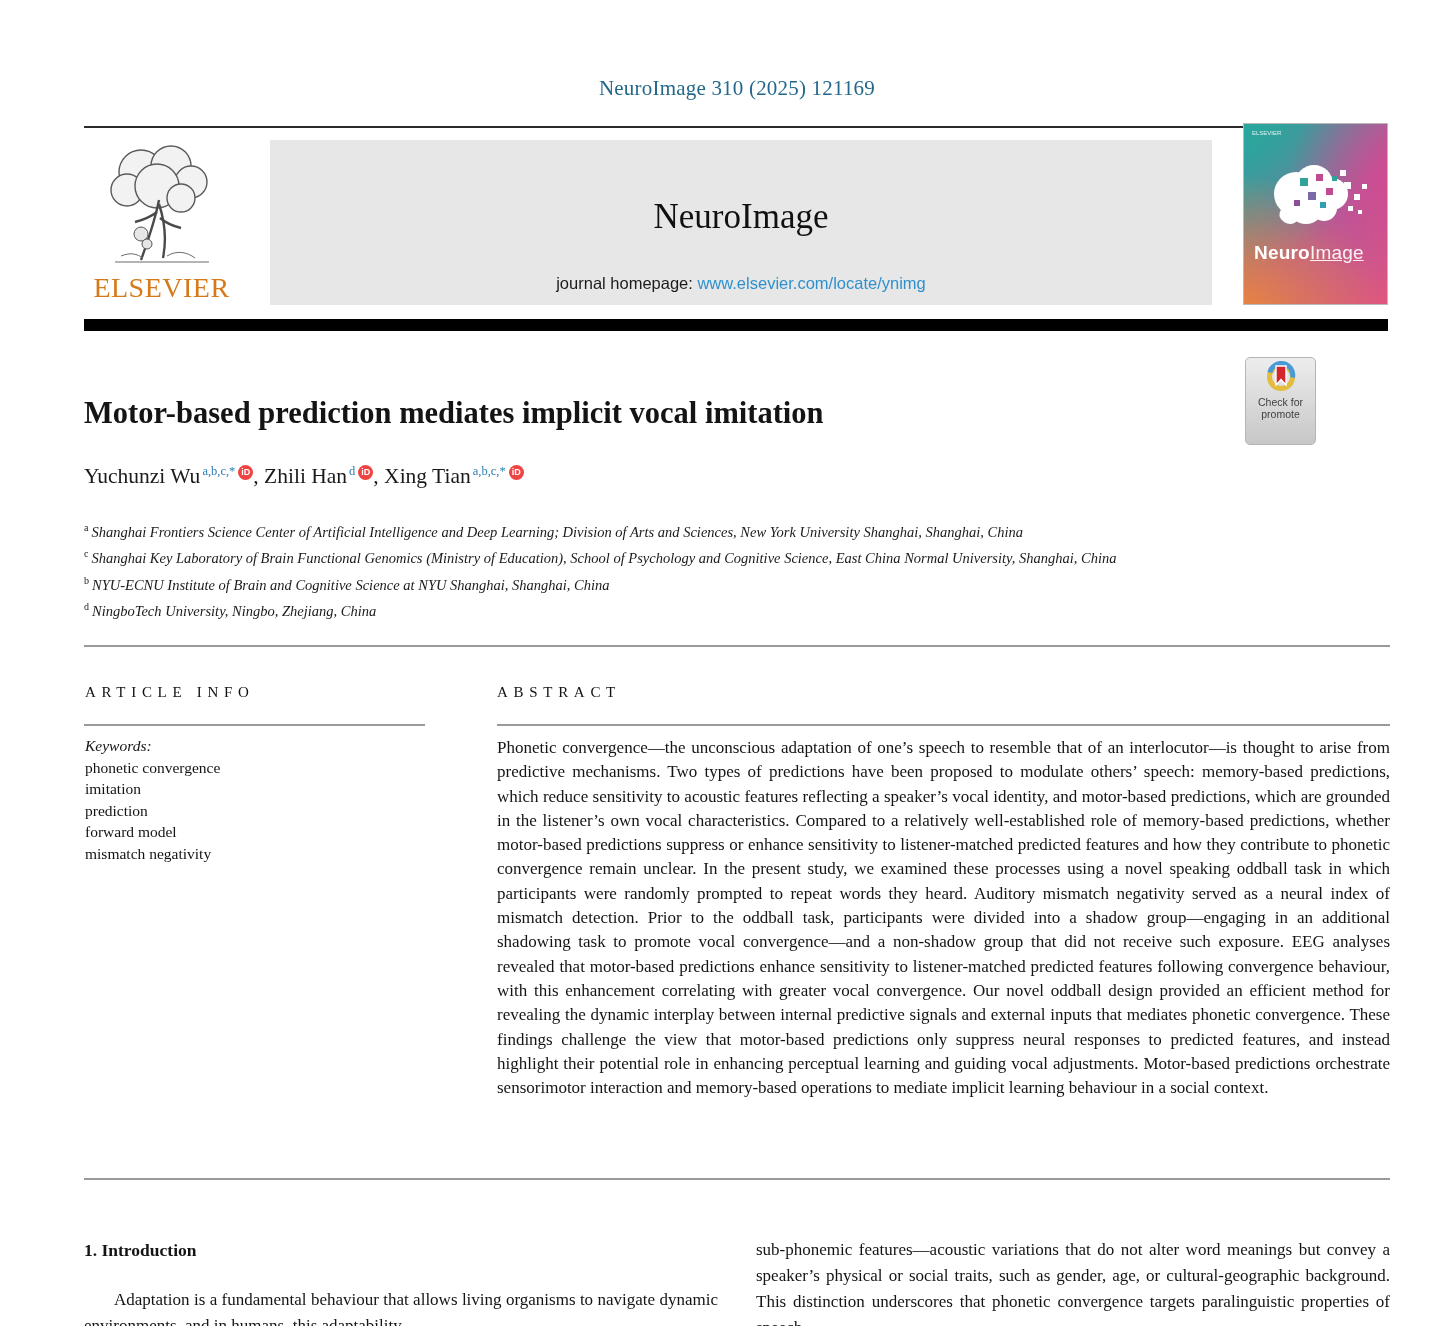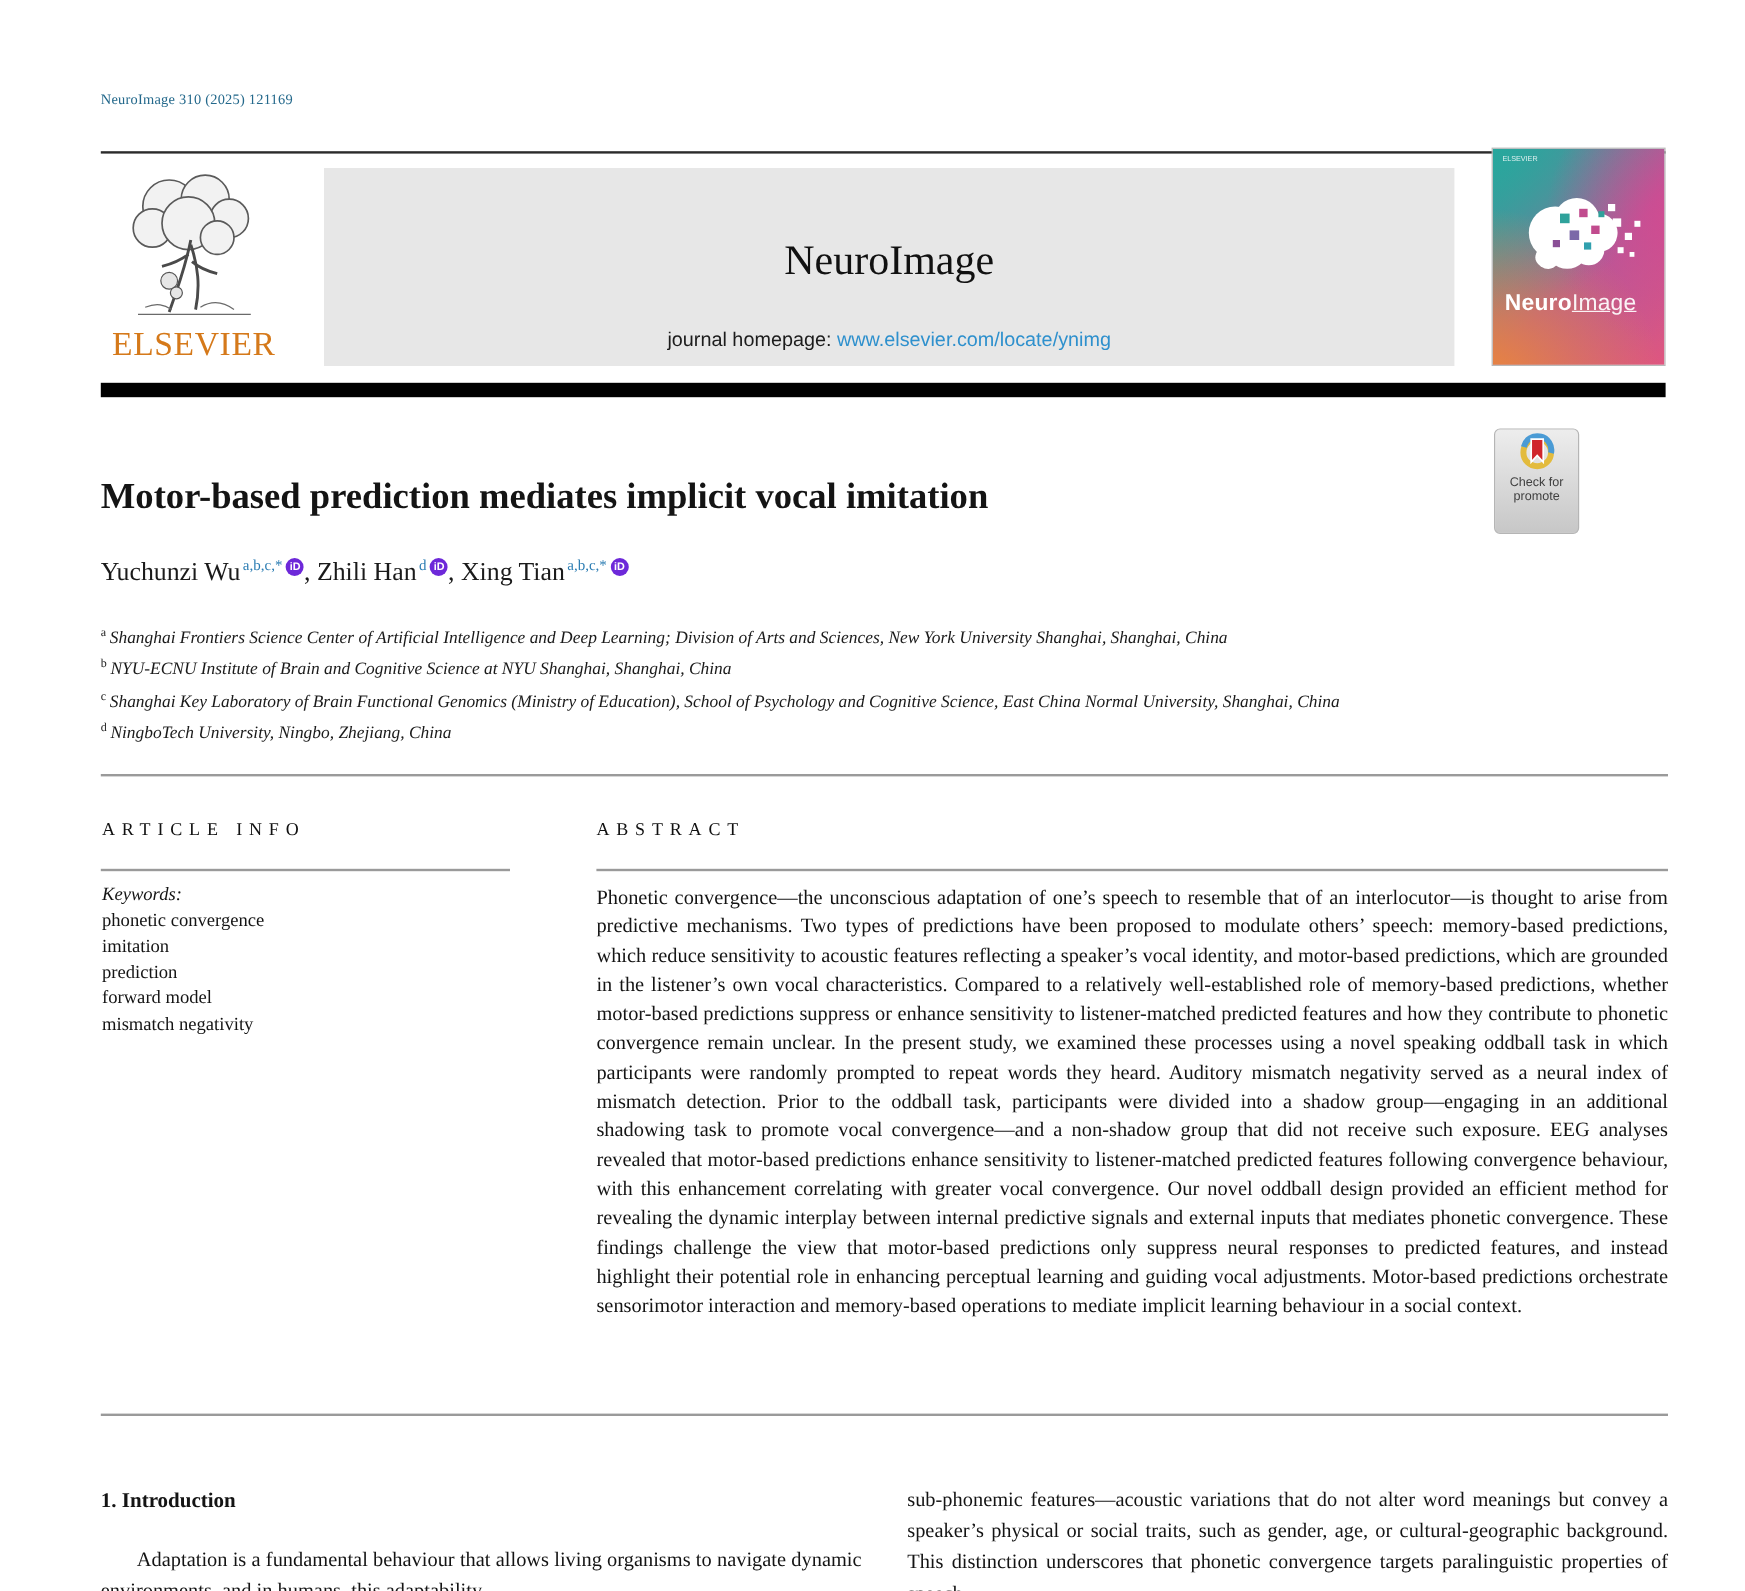"NeuroImage 310 (2025) 121169" .citation { font-size: 12px -> 21px; text-align: none -> center }
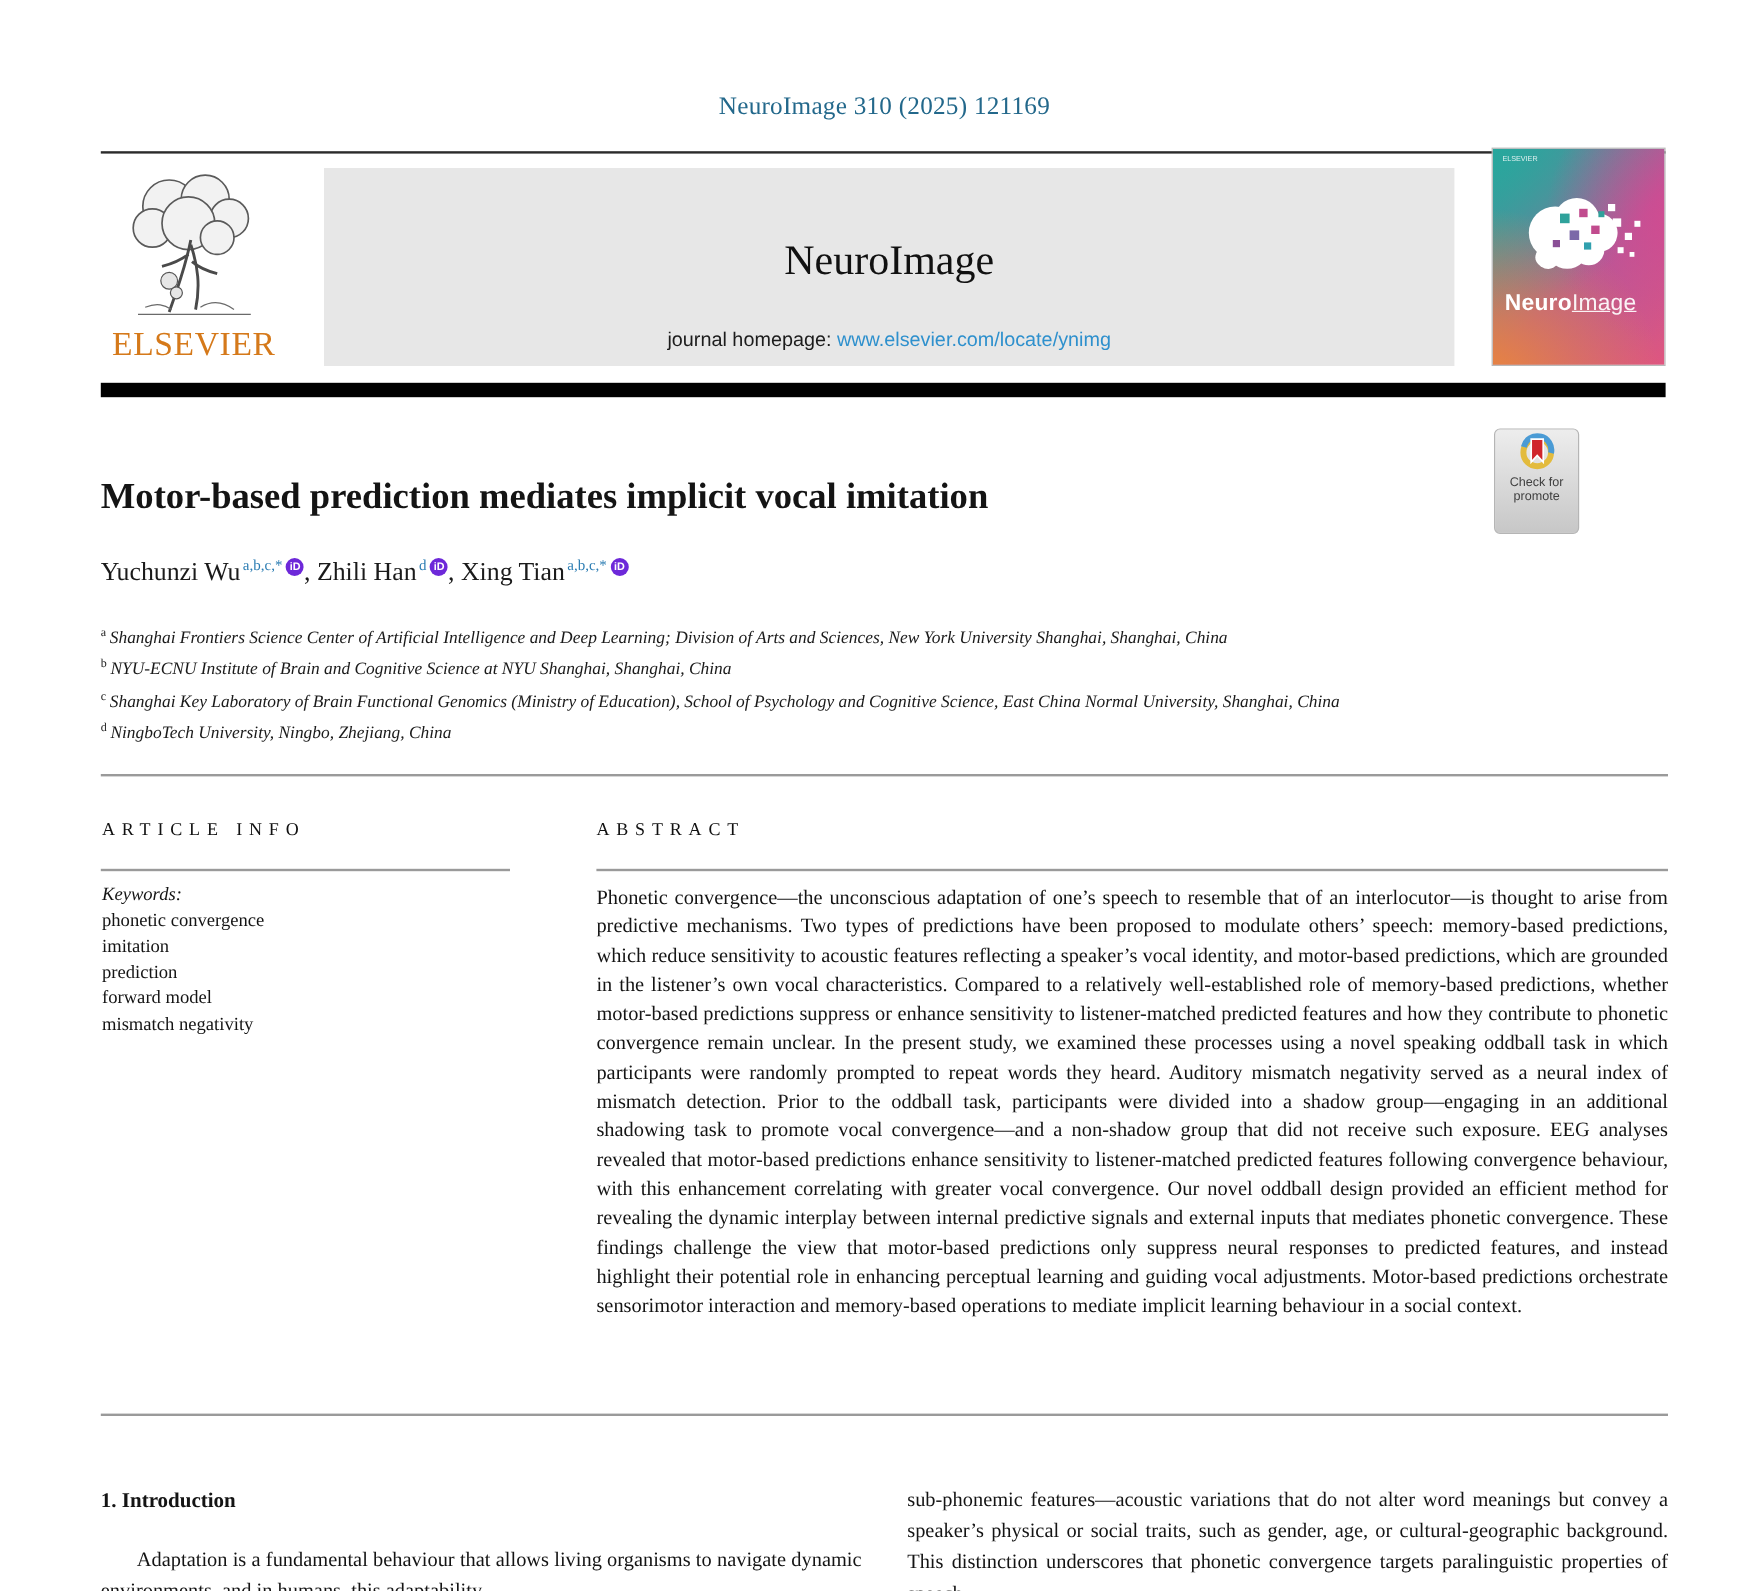"iD" .orcid { background: #6d28d9 -> #ef4444 }
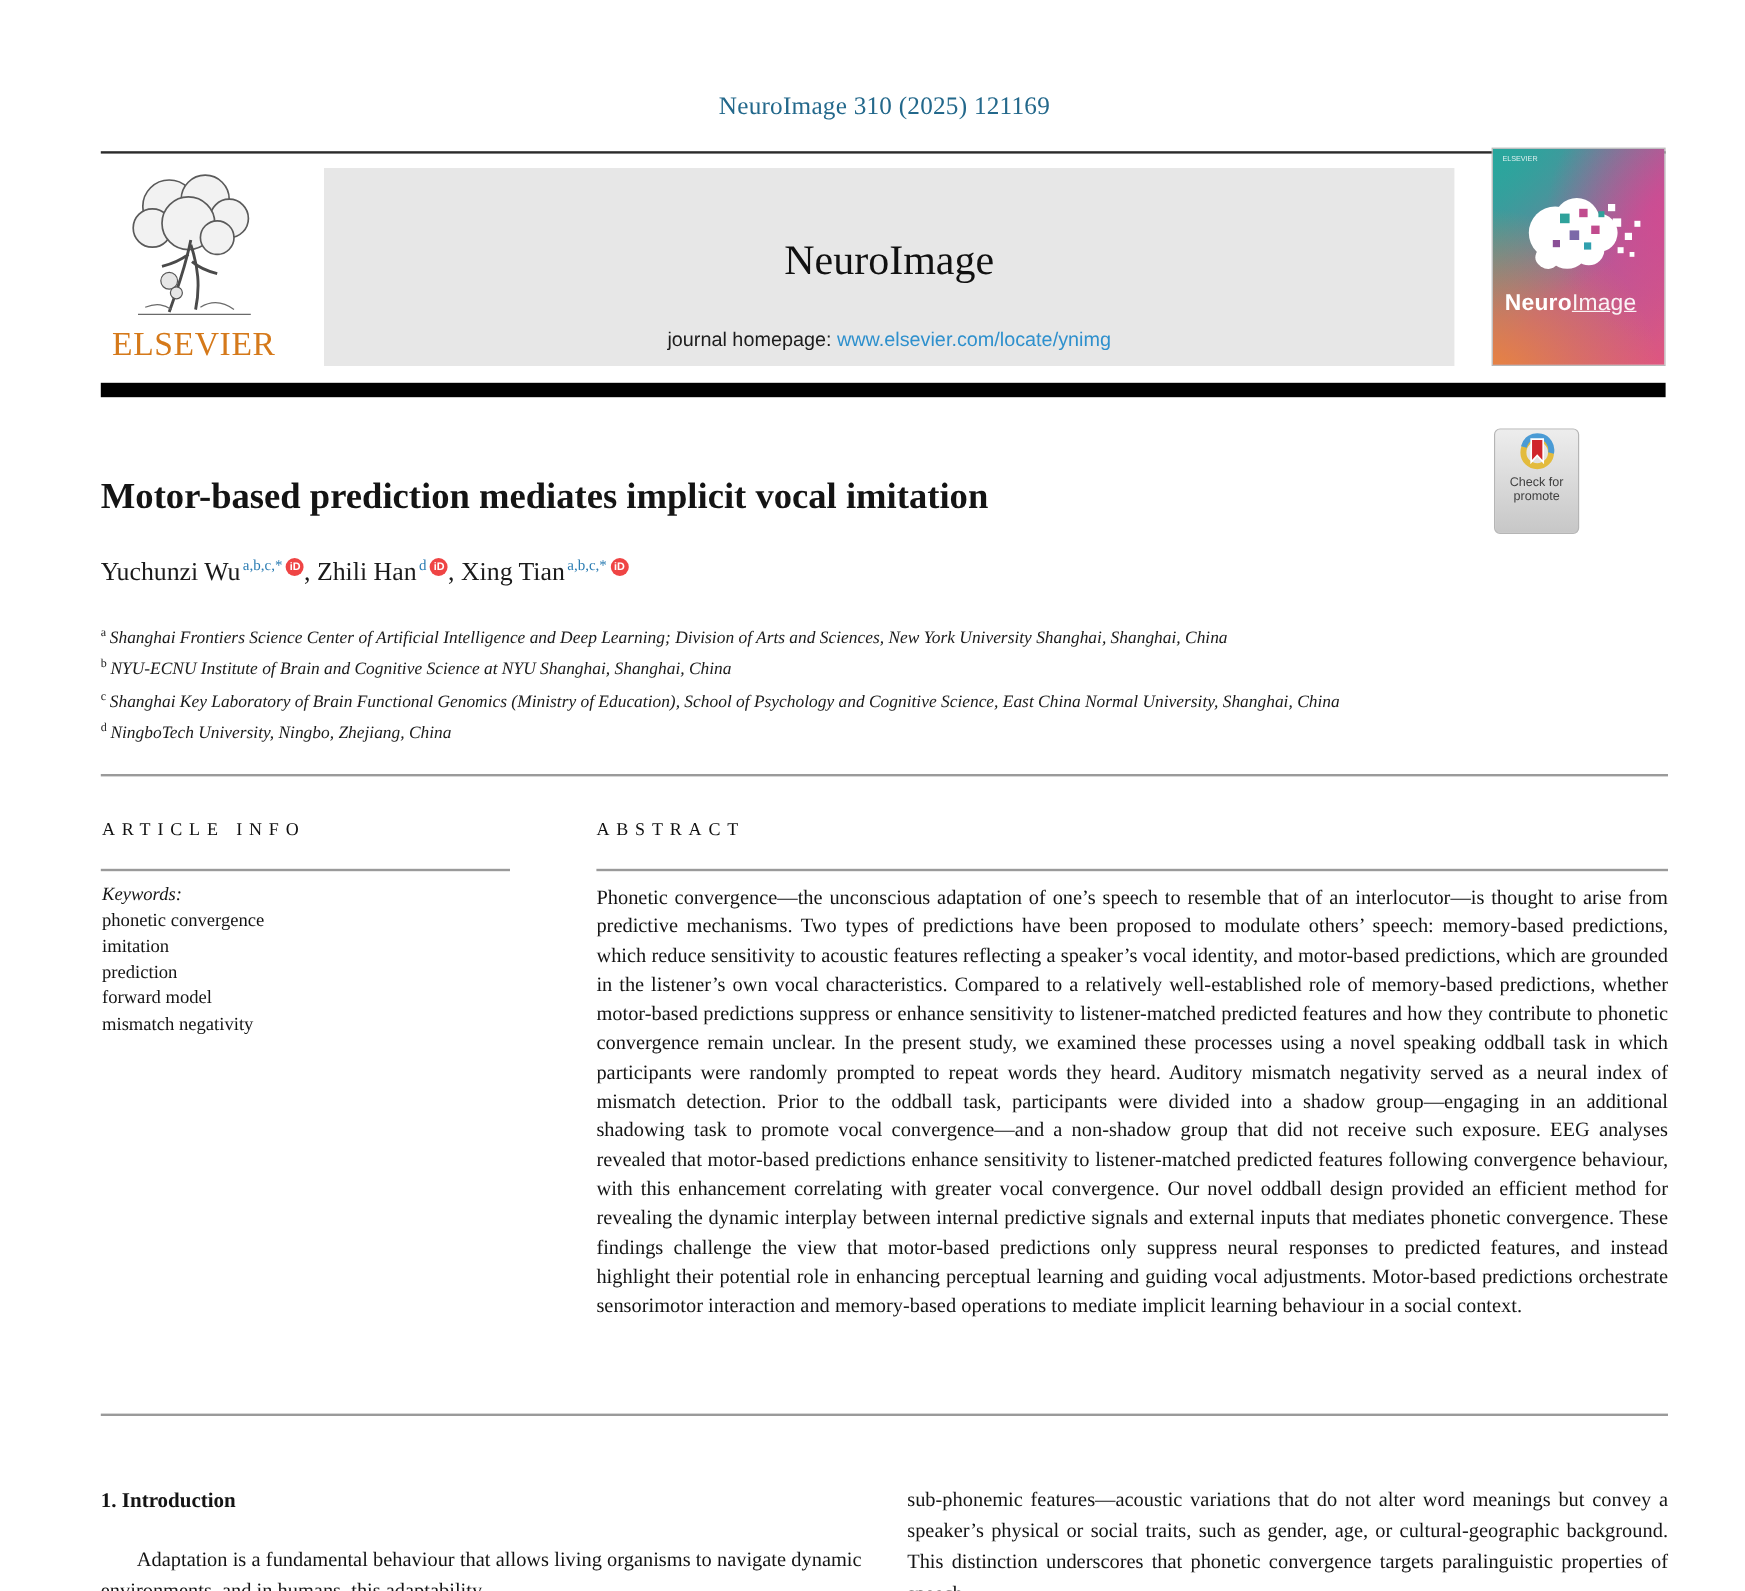"b NYU-ECNU Institute of Brain" div { order: before "c Shanghai Key Laboratory of" -> after "c Shanghai Key Laboratory of" }
